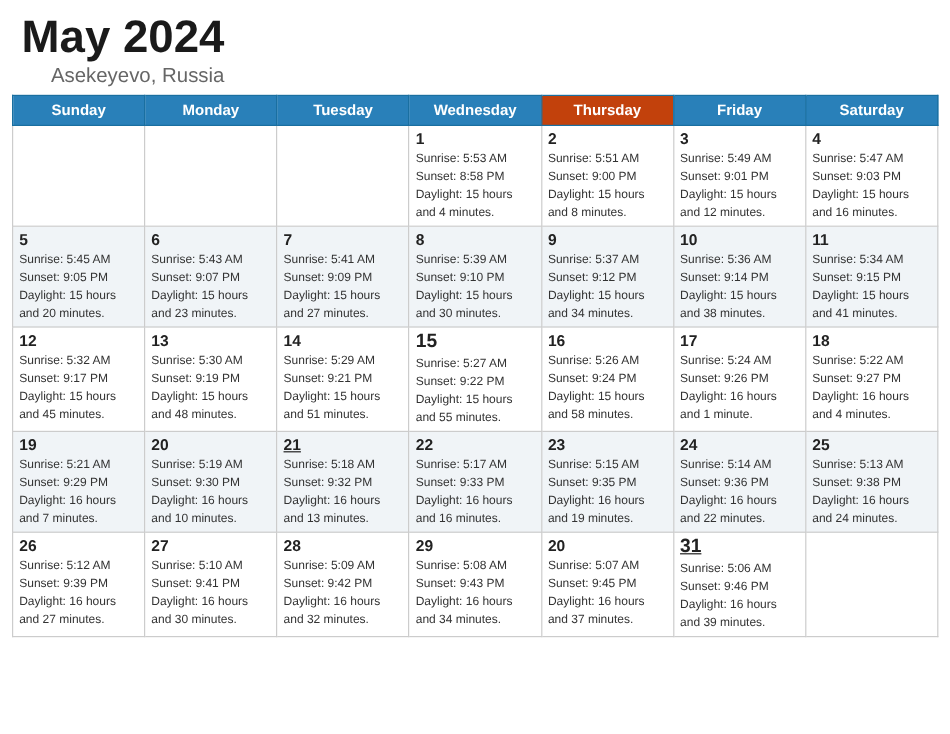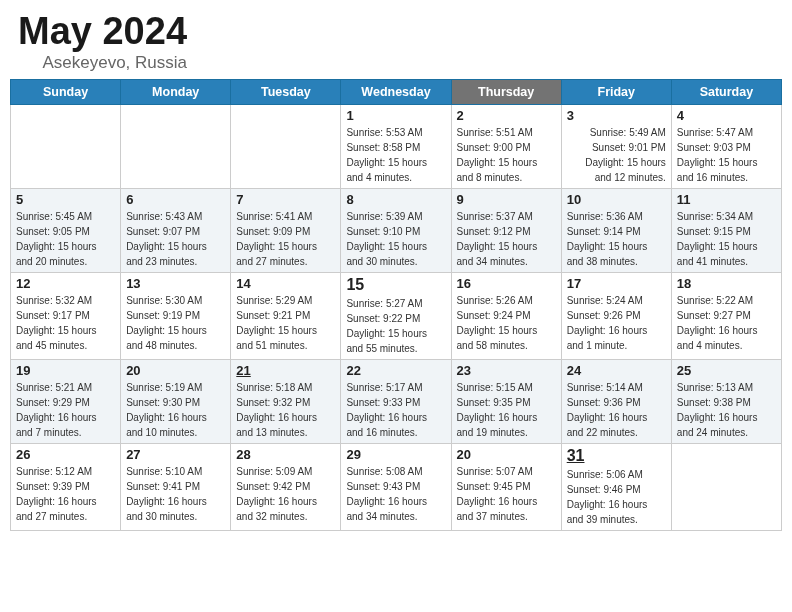"Thursday" th { background: #737373 -> #c2410c }
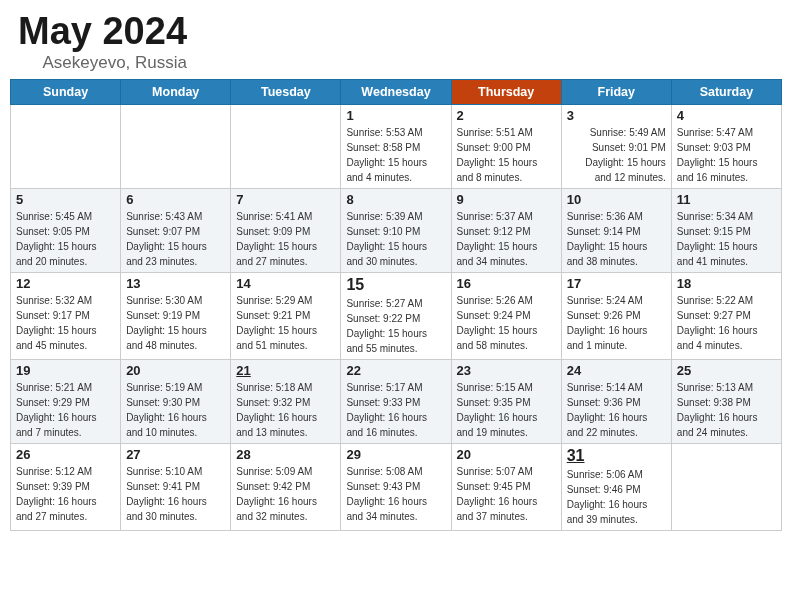"Sunrise: 5:49 AM" div { text-align: right -> none }
